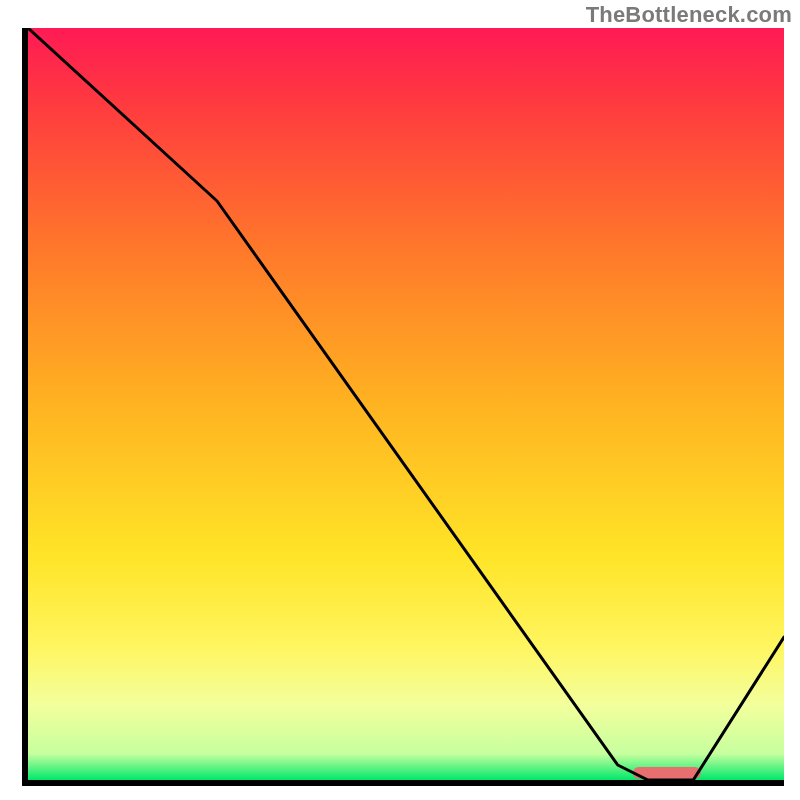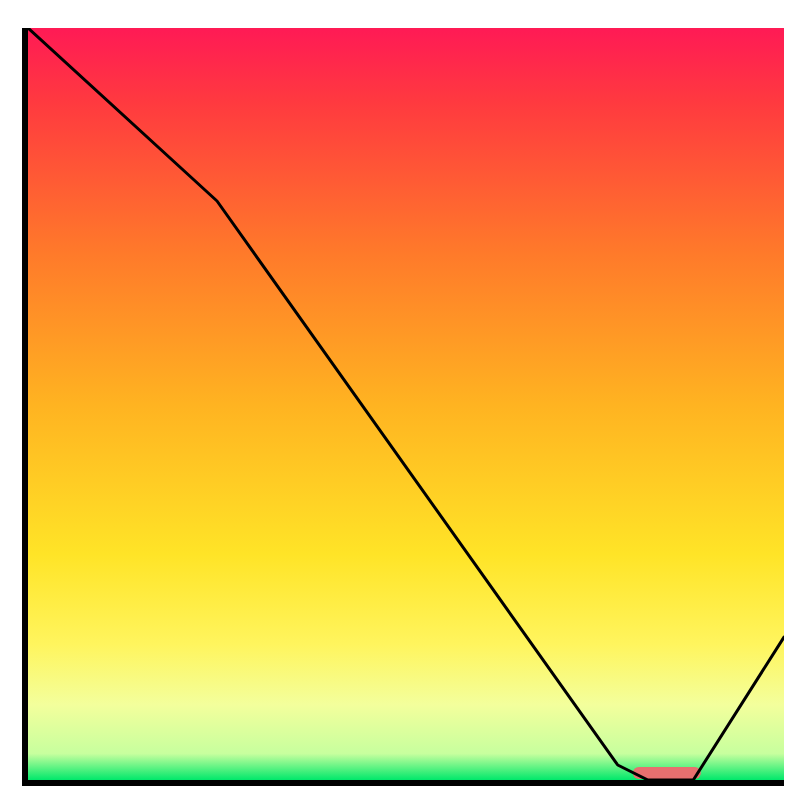"TheBottleneck.com" div.watermark { html: none -> <div>TheBottleneck.com</div> }
